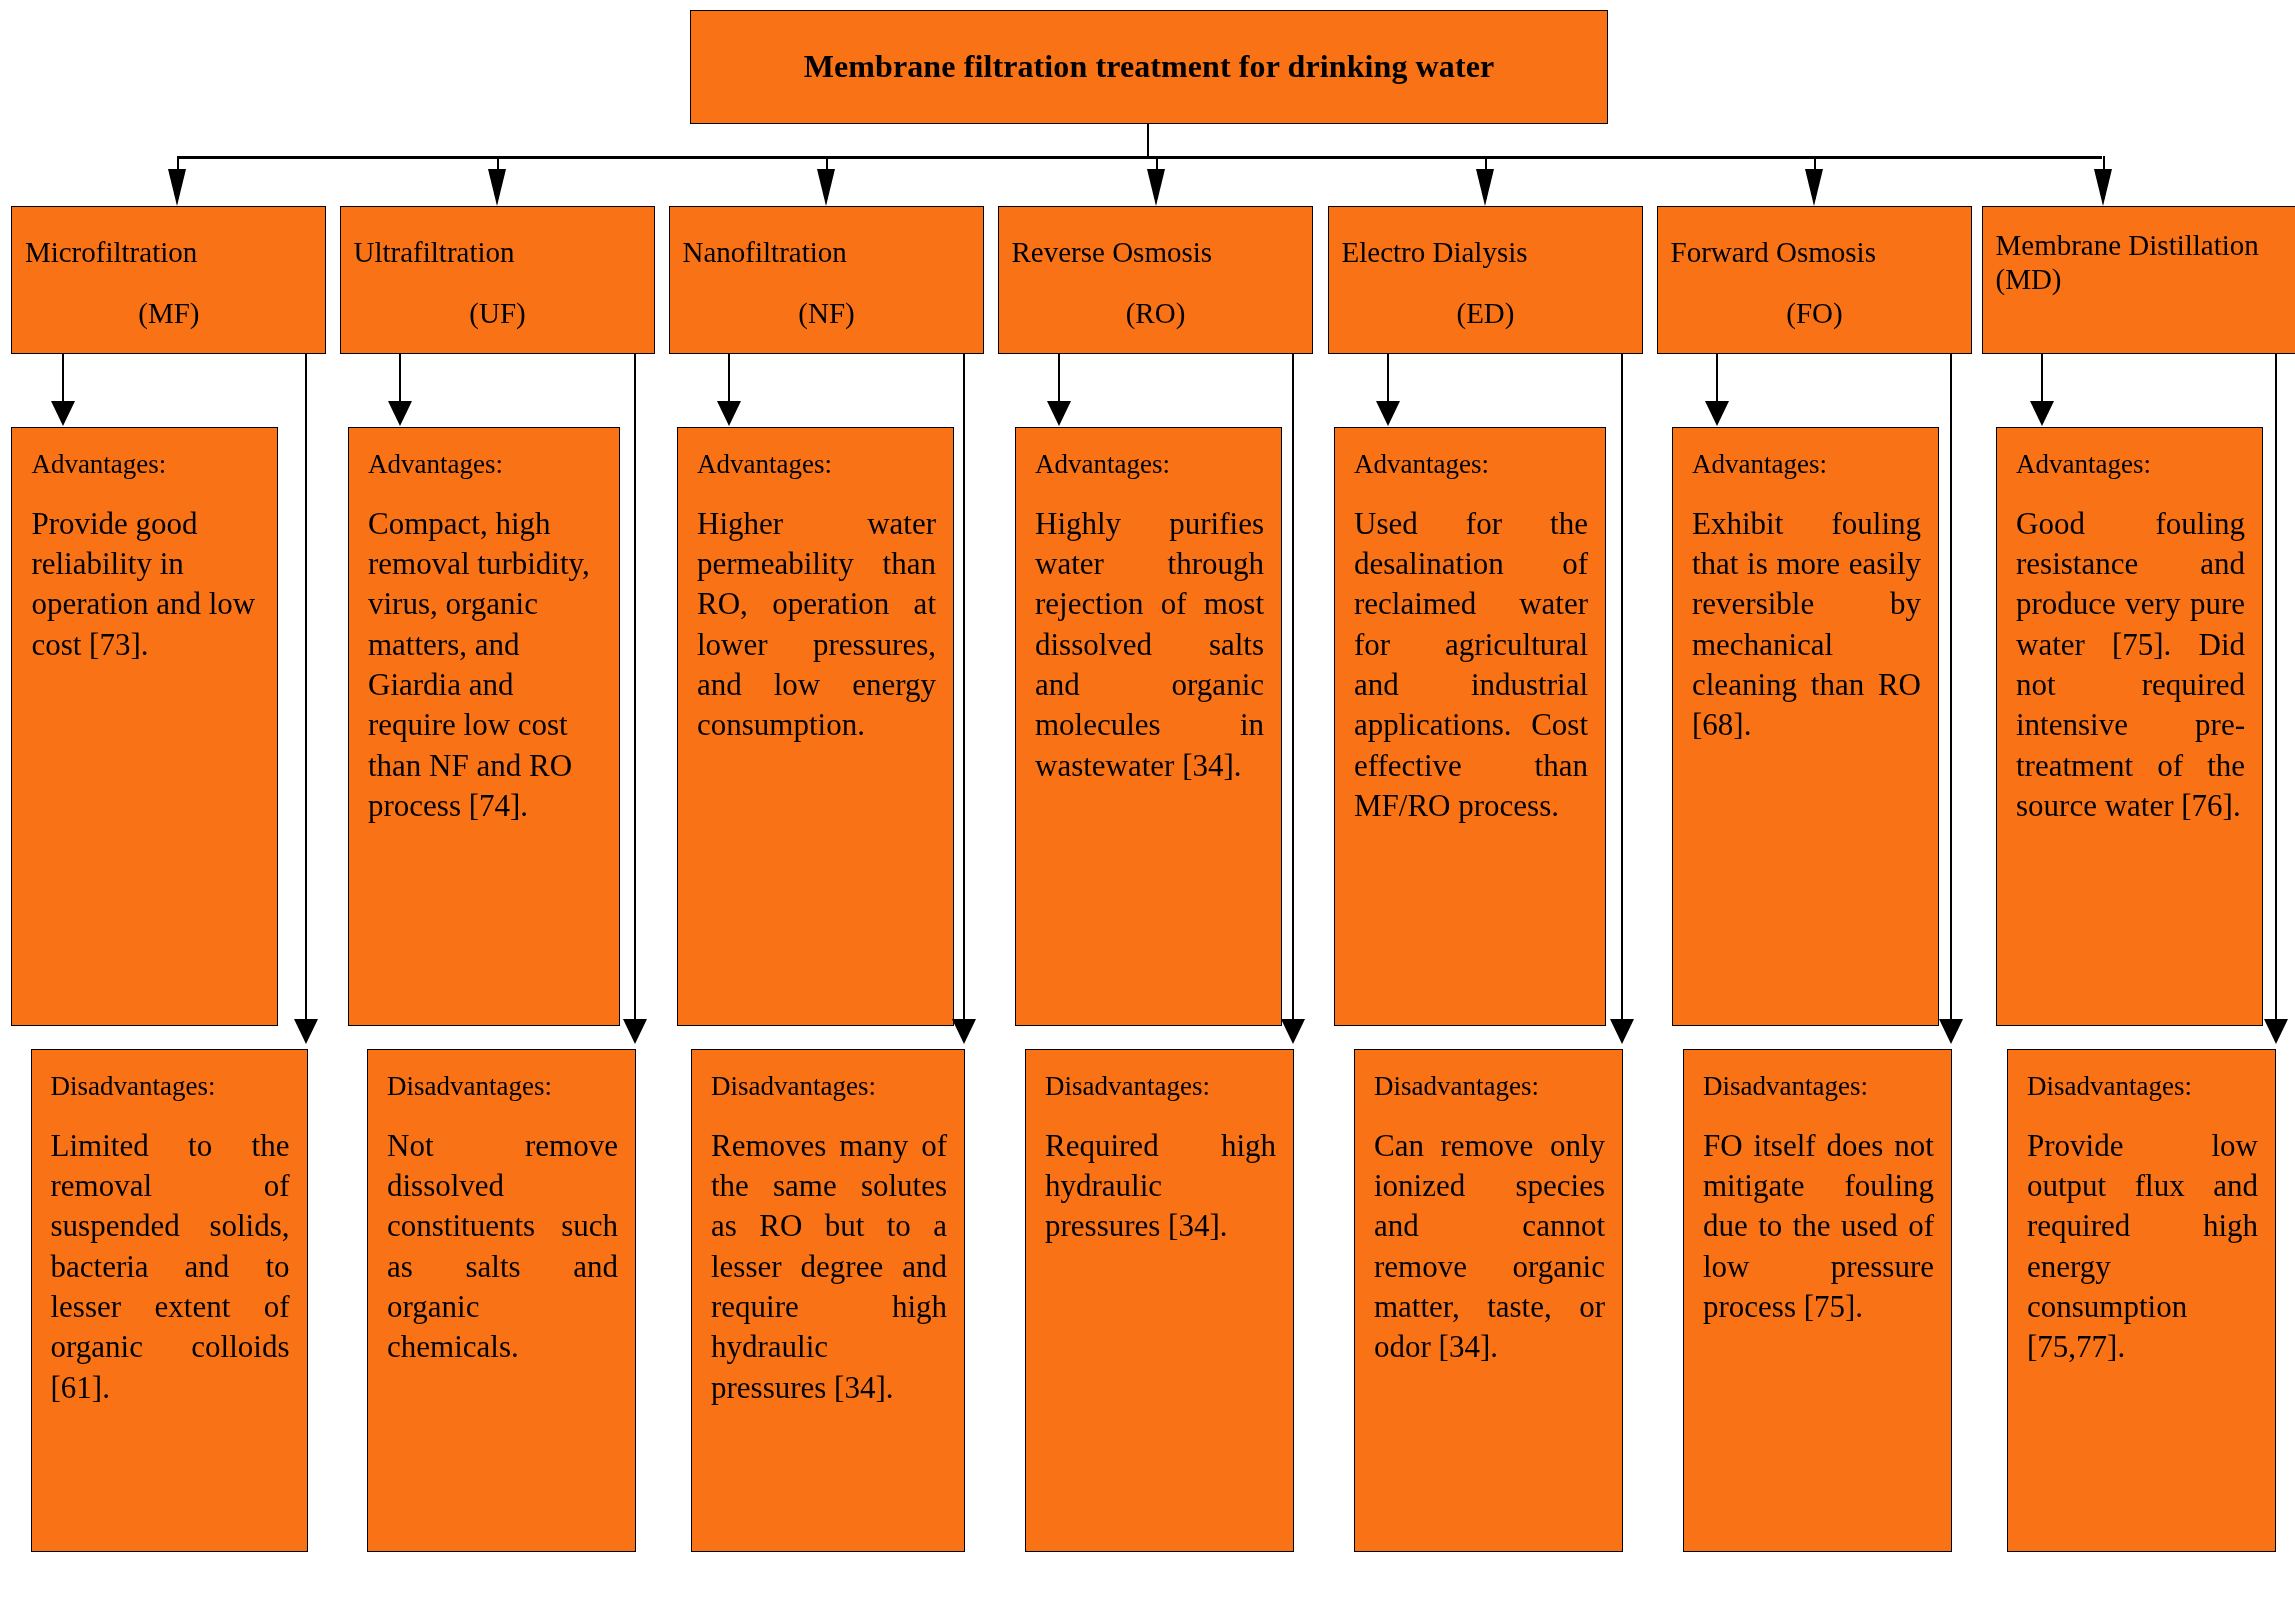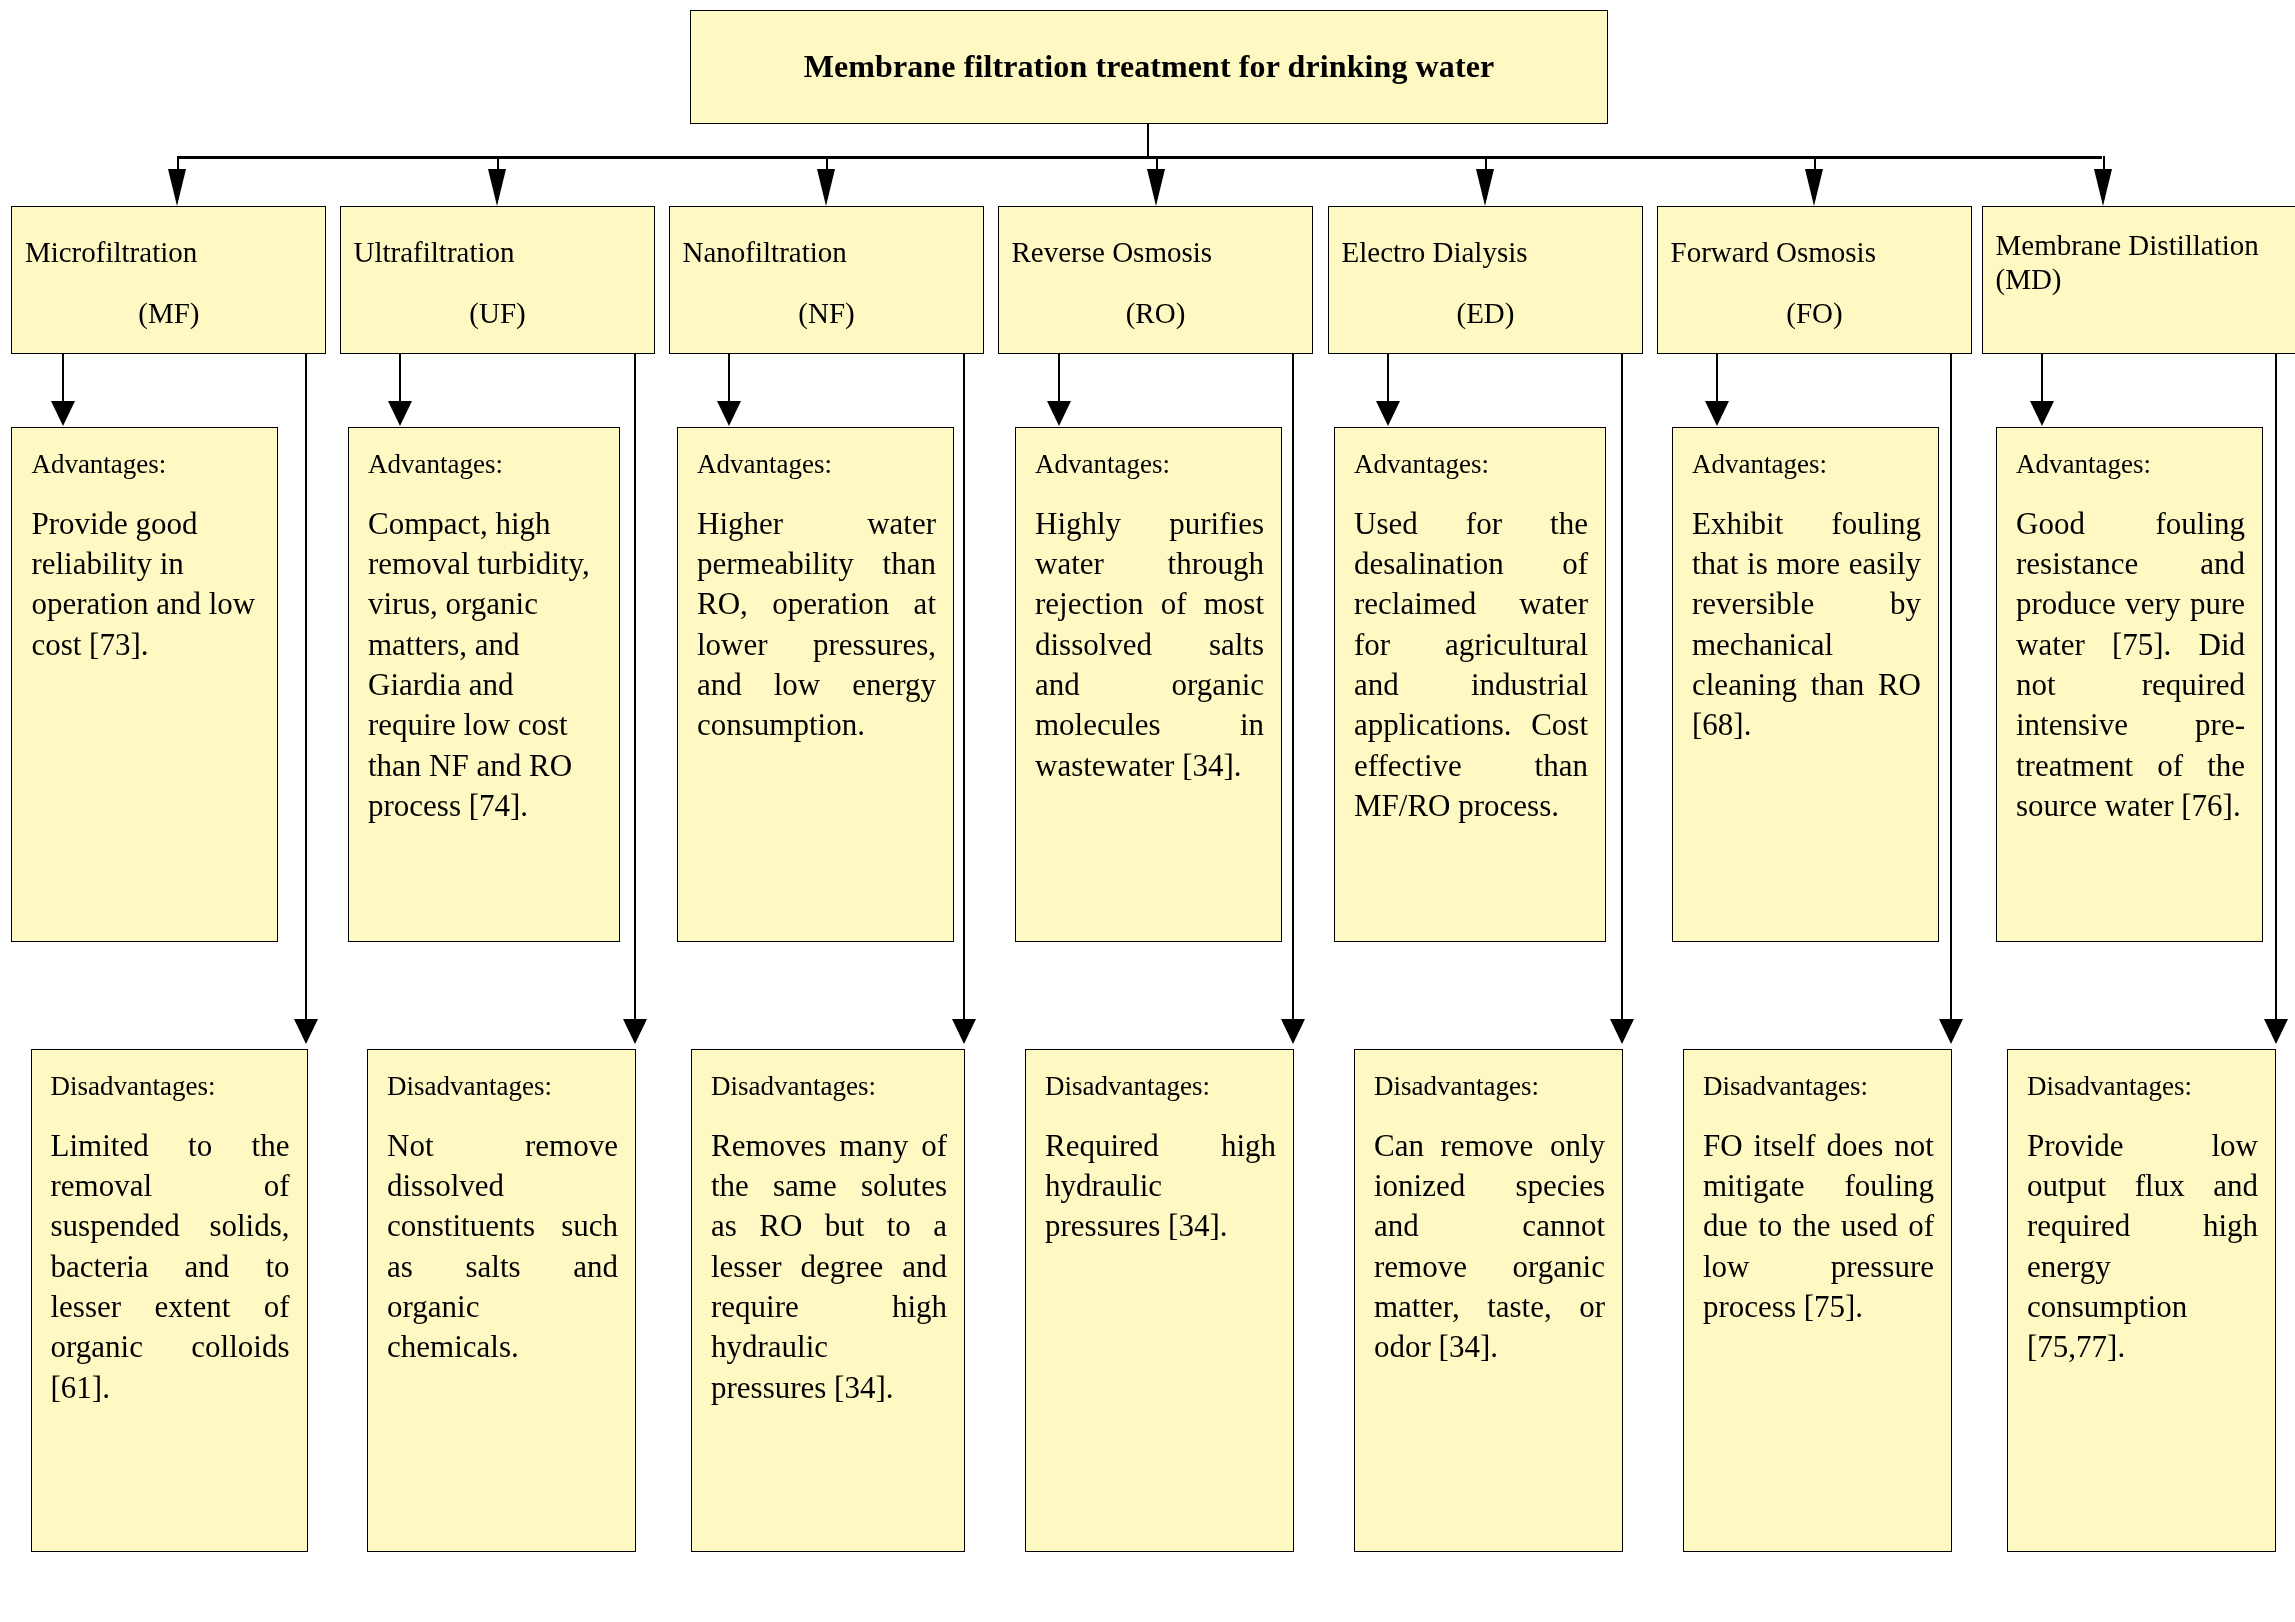"Membrane filtration treatment for" .box { background: #fef9c3 -> #f97316 }
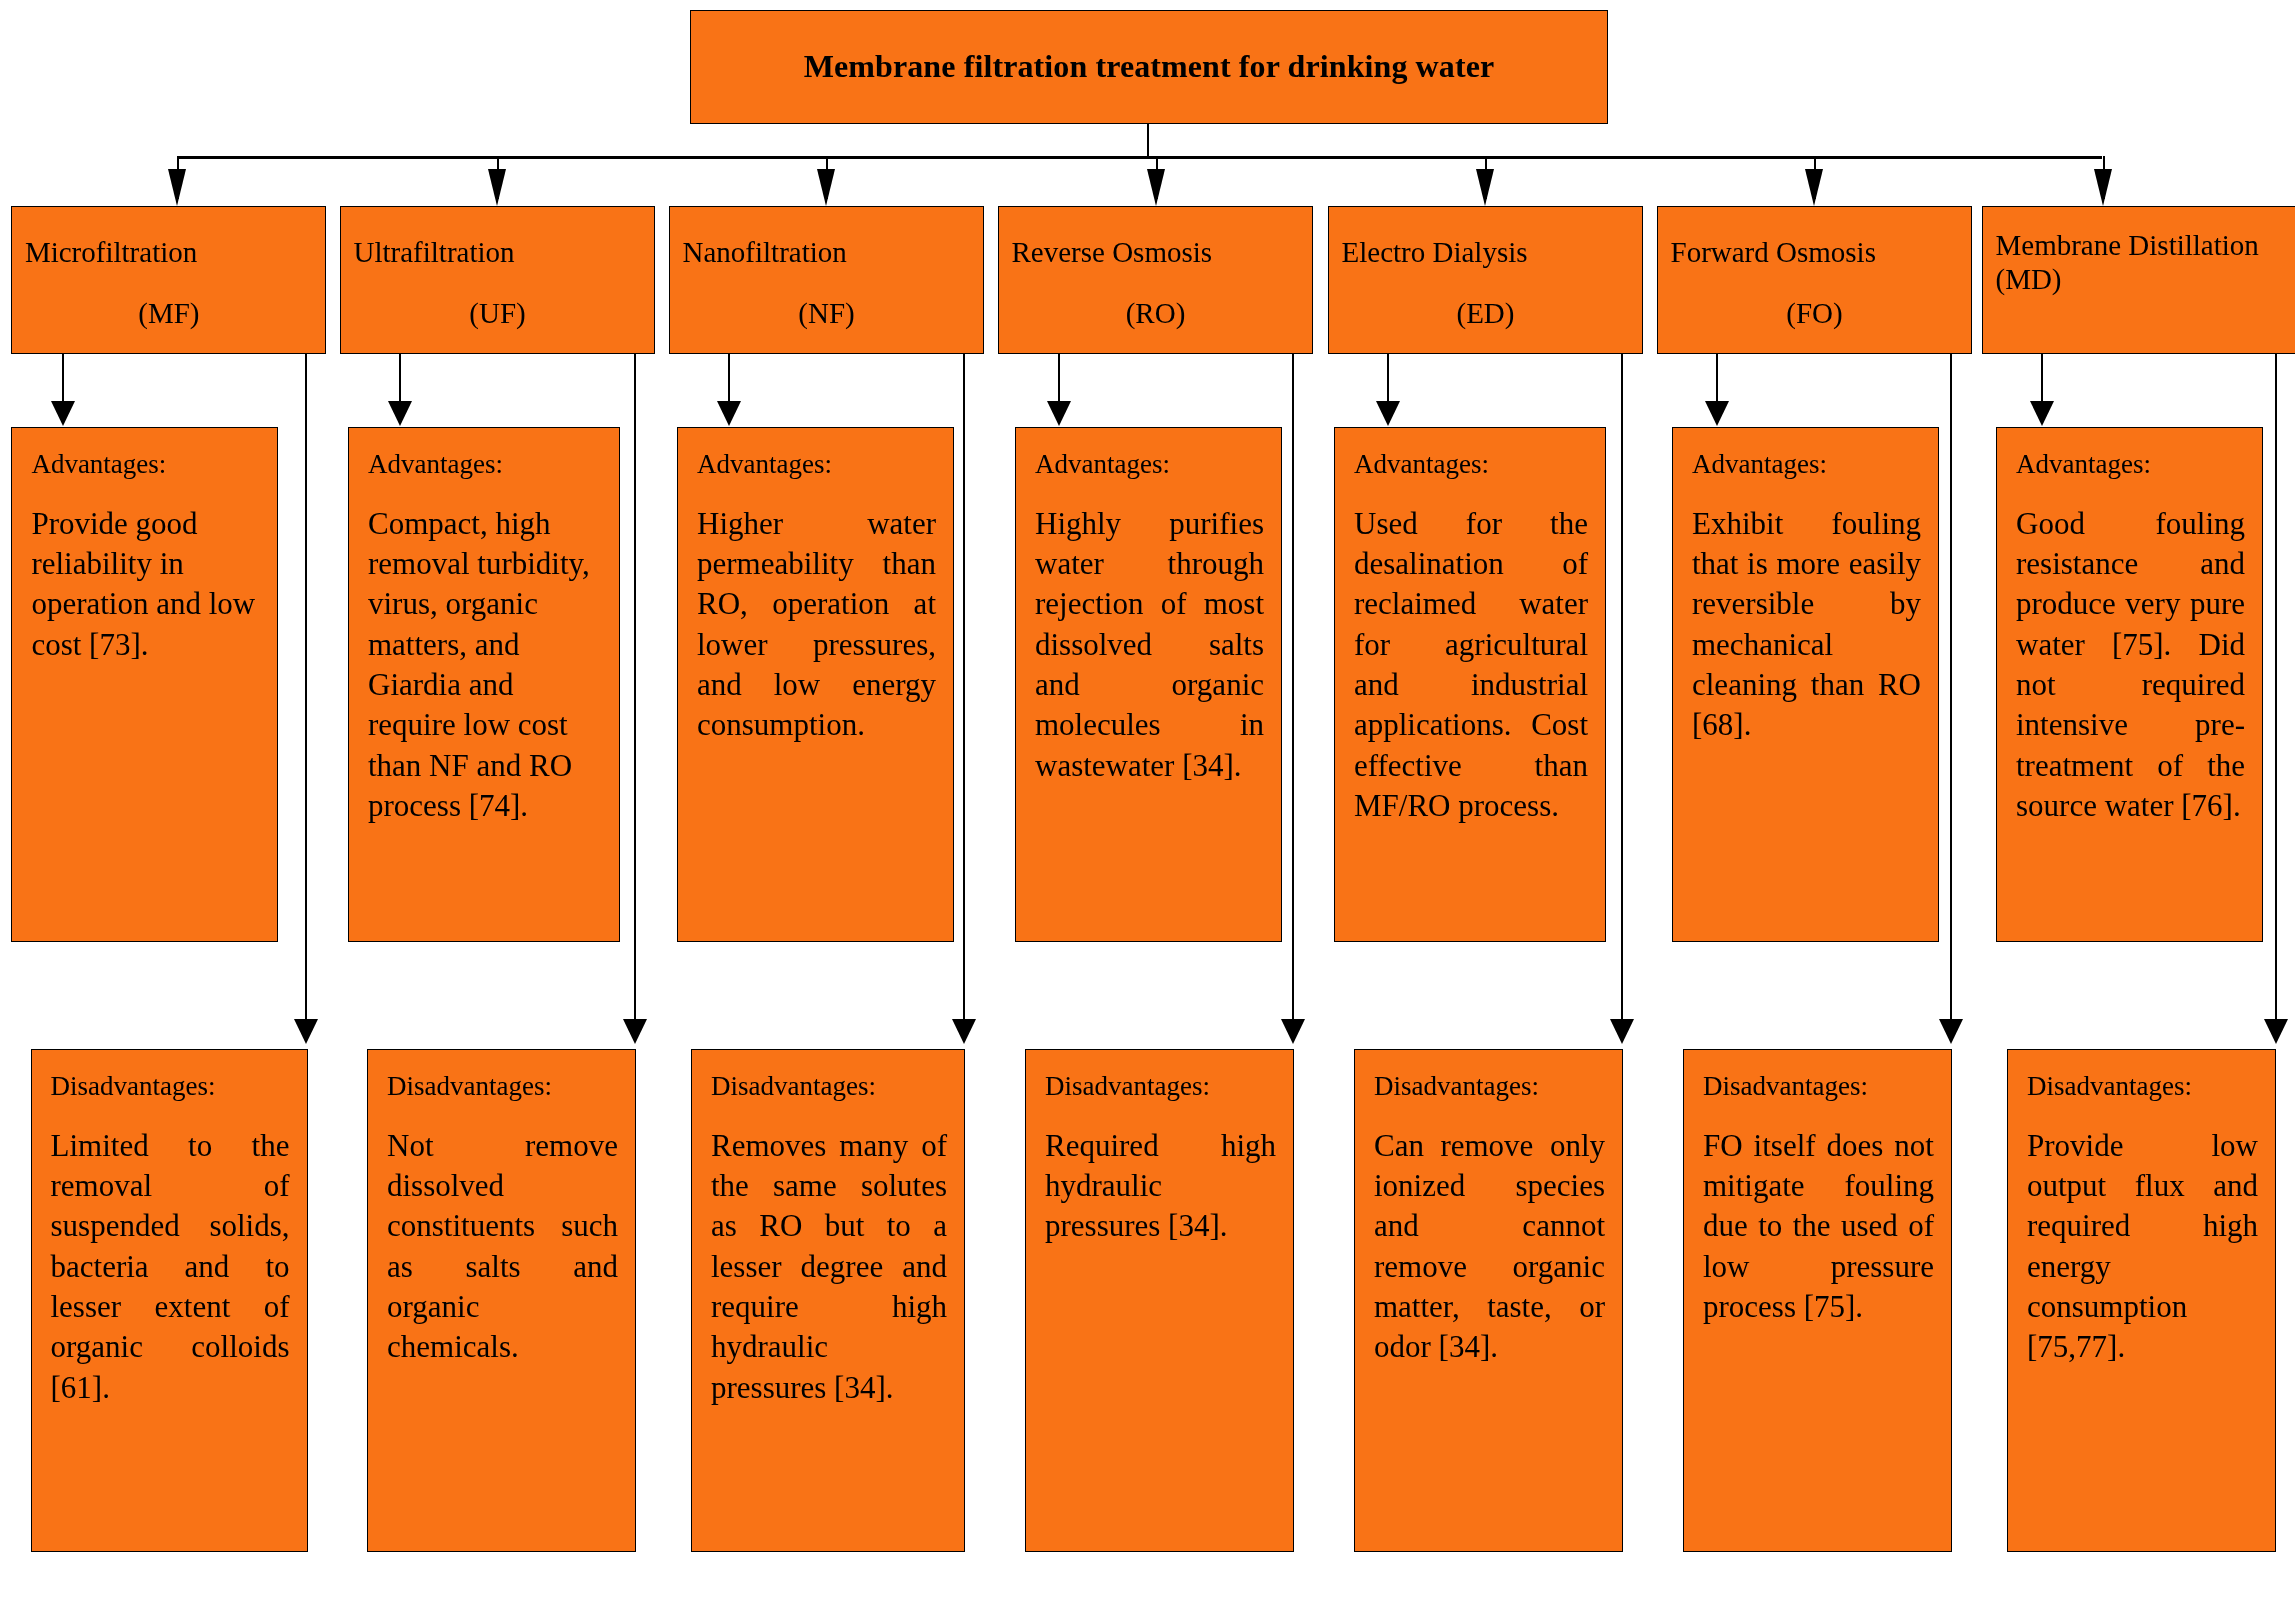"Advantages:" .adv-box { height: 515px -> 599px }
